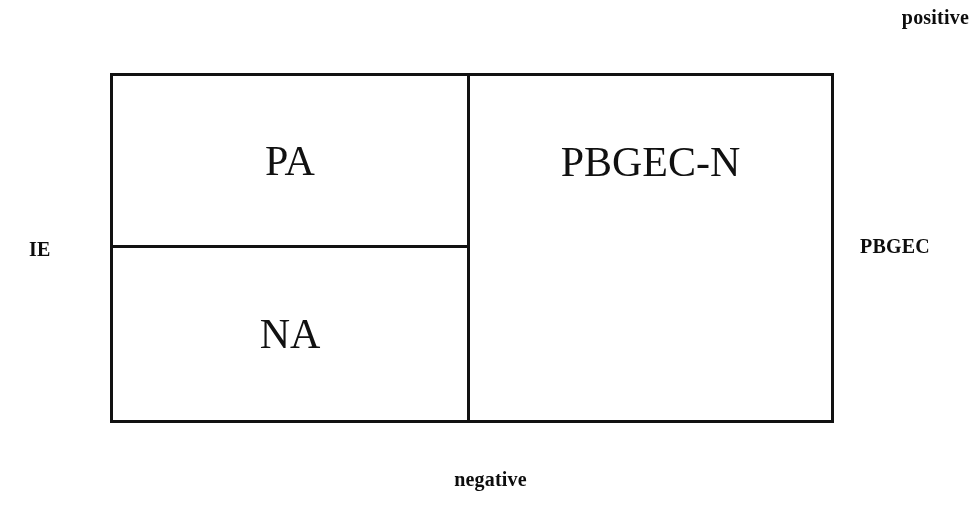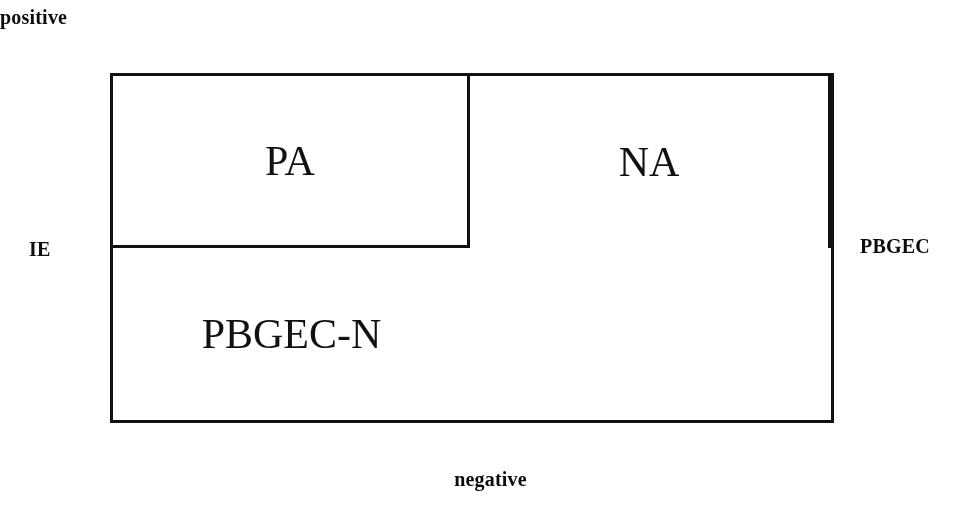"positive" #label-top { text-align: left -> right }
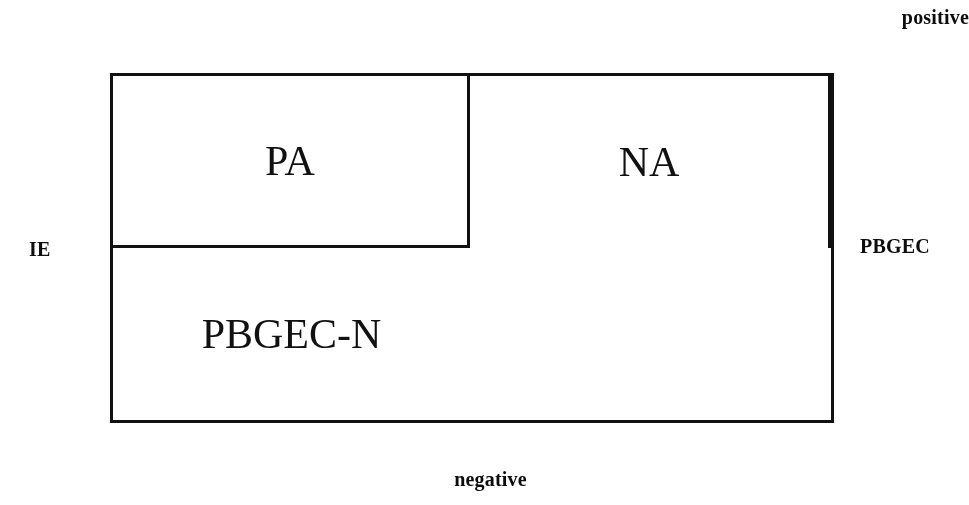"NA" div.cell { order: before "PBGEC-N" -> after "PBGEC-N" }
